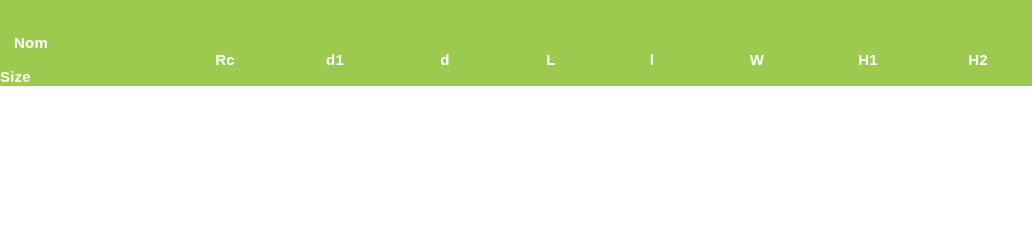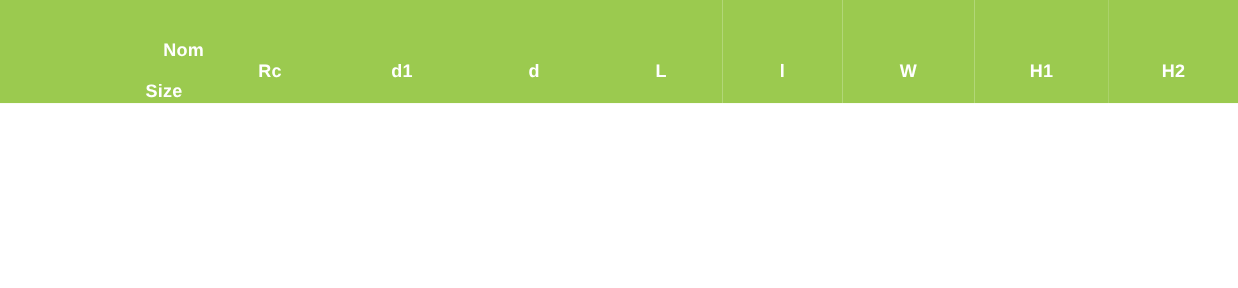"Nom" th.col-nom .hdr-stack { padding-left: 22px -> none; text-align: right -> left }
